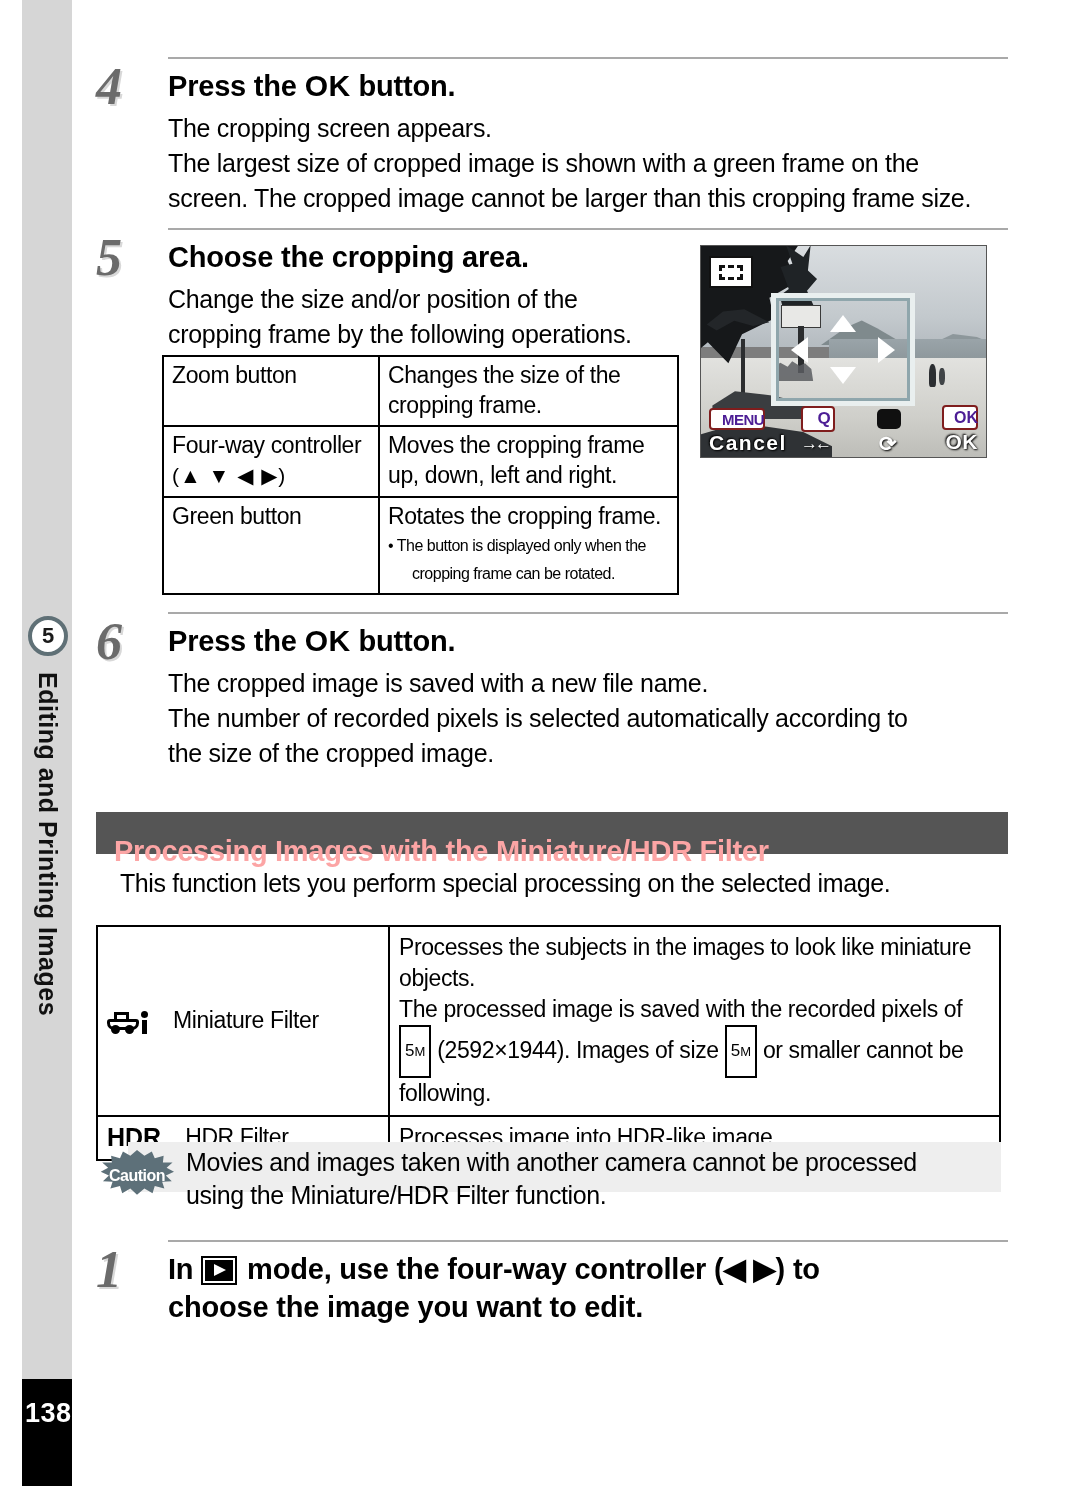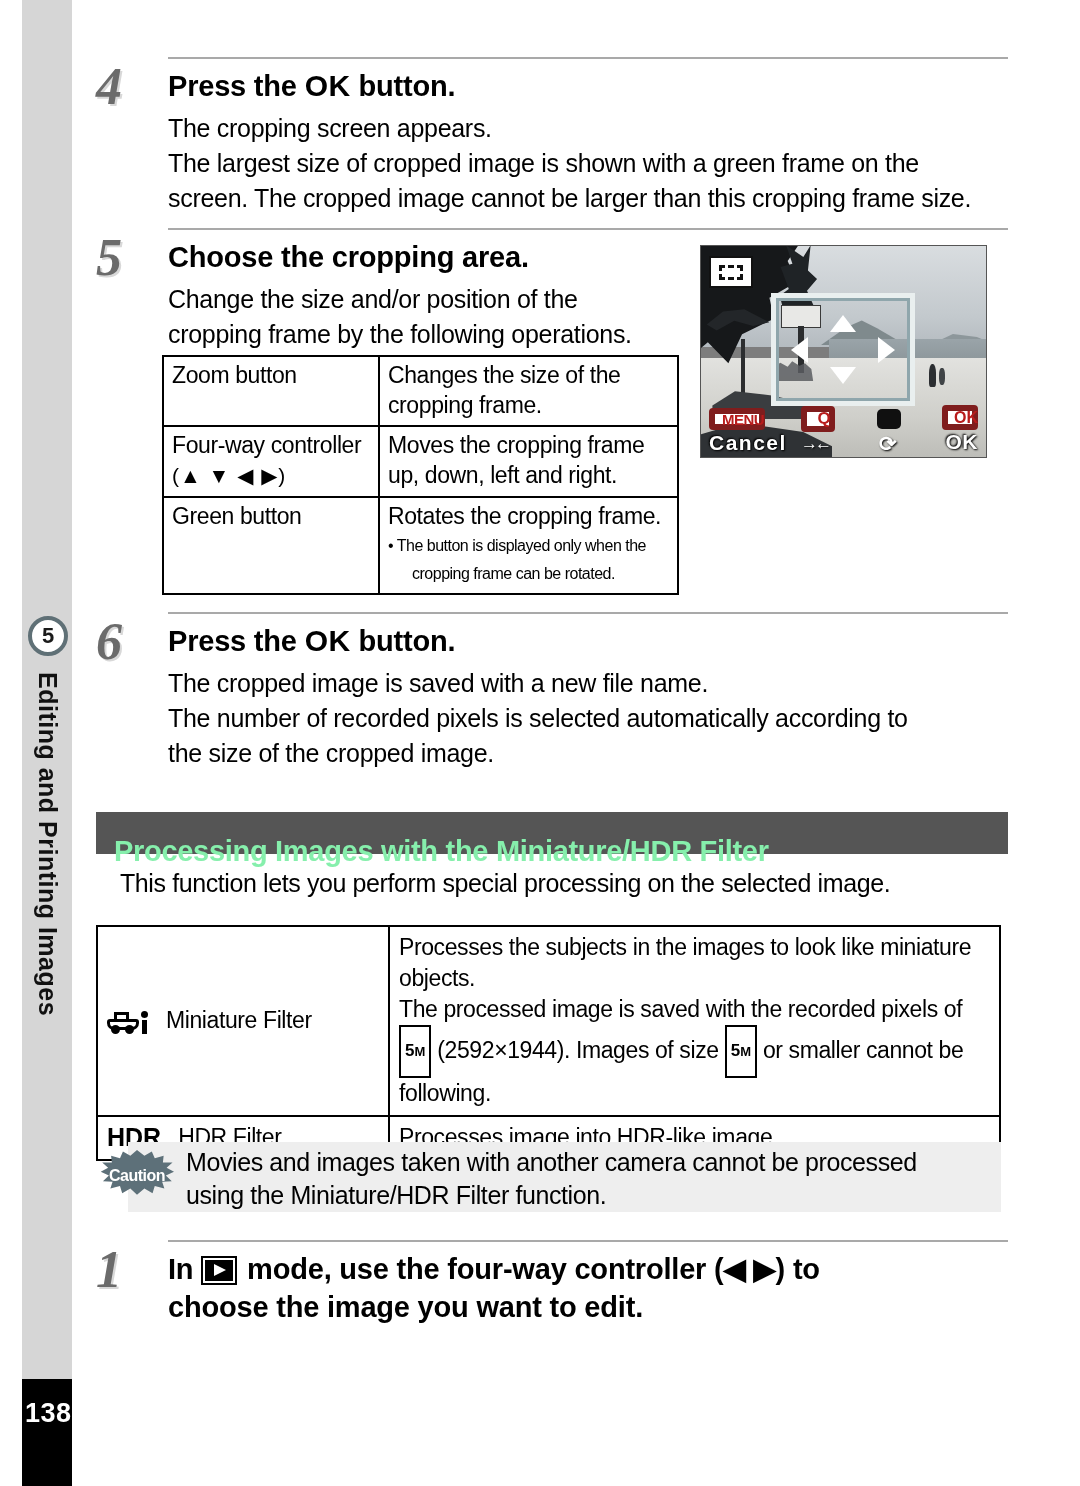"MENU" .cs-key { border: 6px solid #7f1d1d -> 2px solid #7f1d1d; color: #b91c1c -> #4c1d95 }
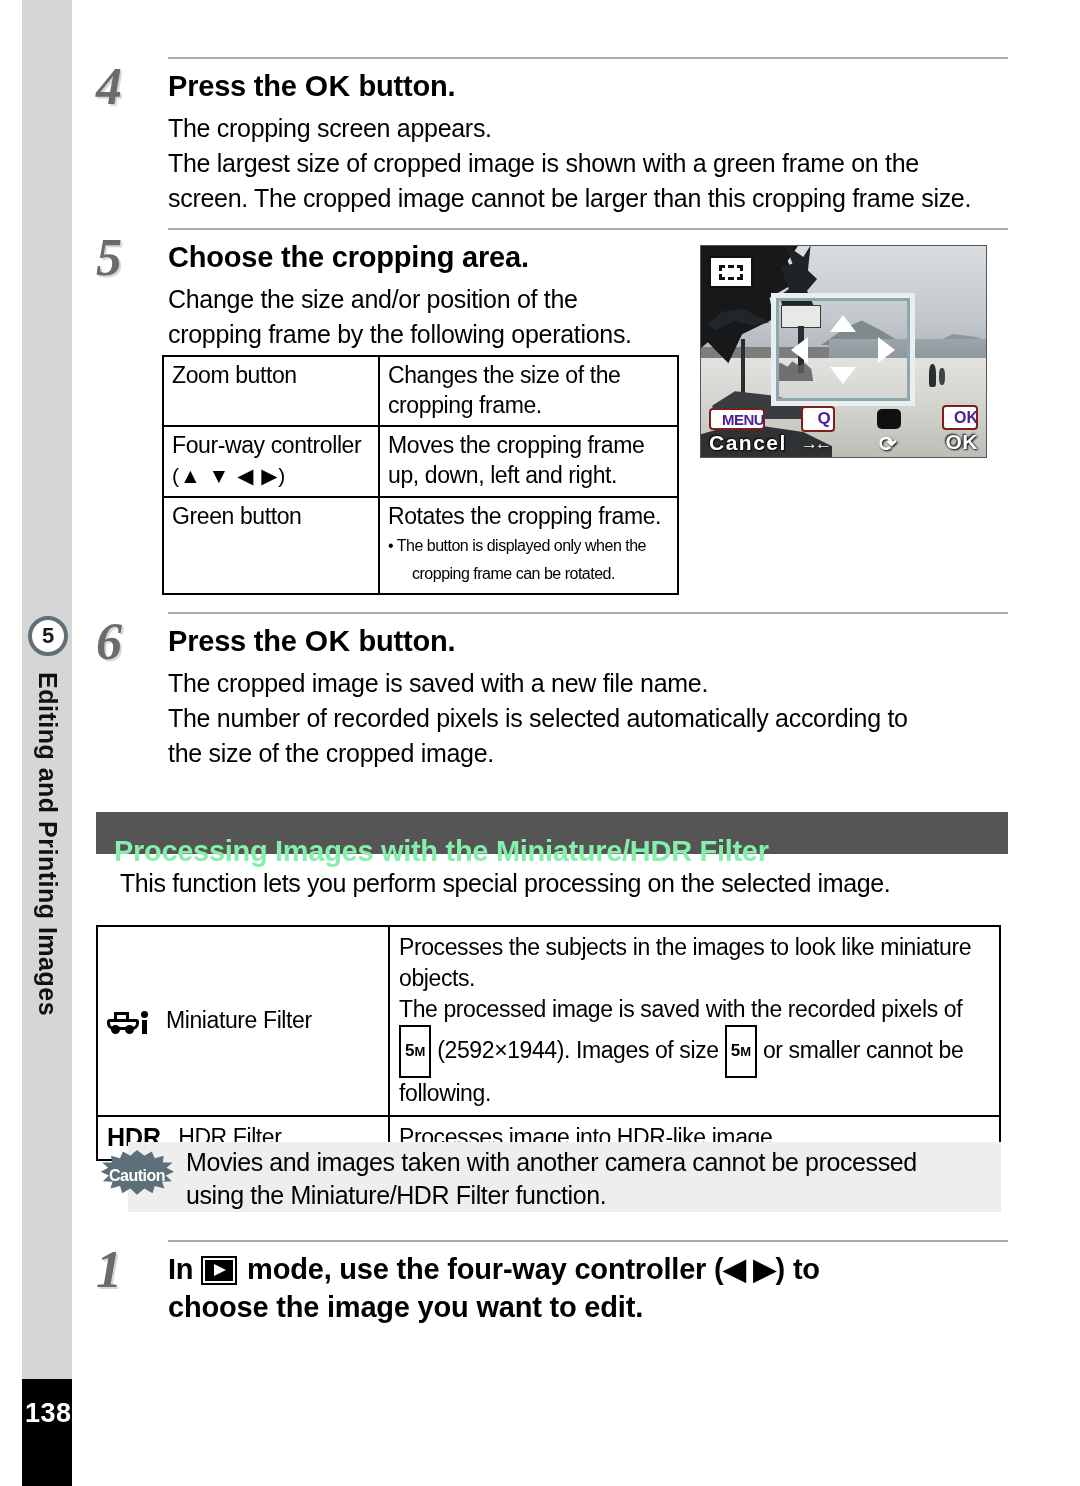"Processing Images with the Miniature/HDR" #section-bar span { color: #86efac -> #fca5a5 }
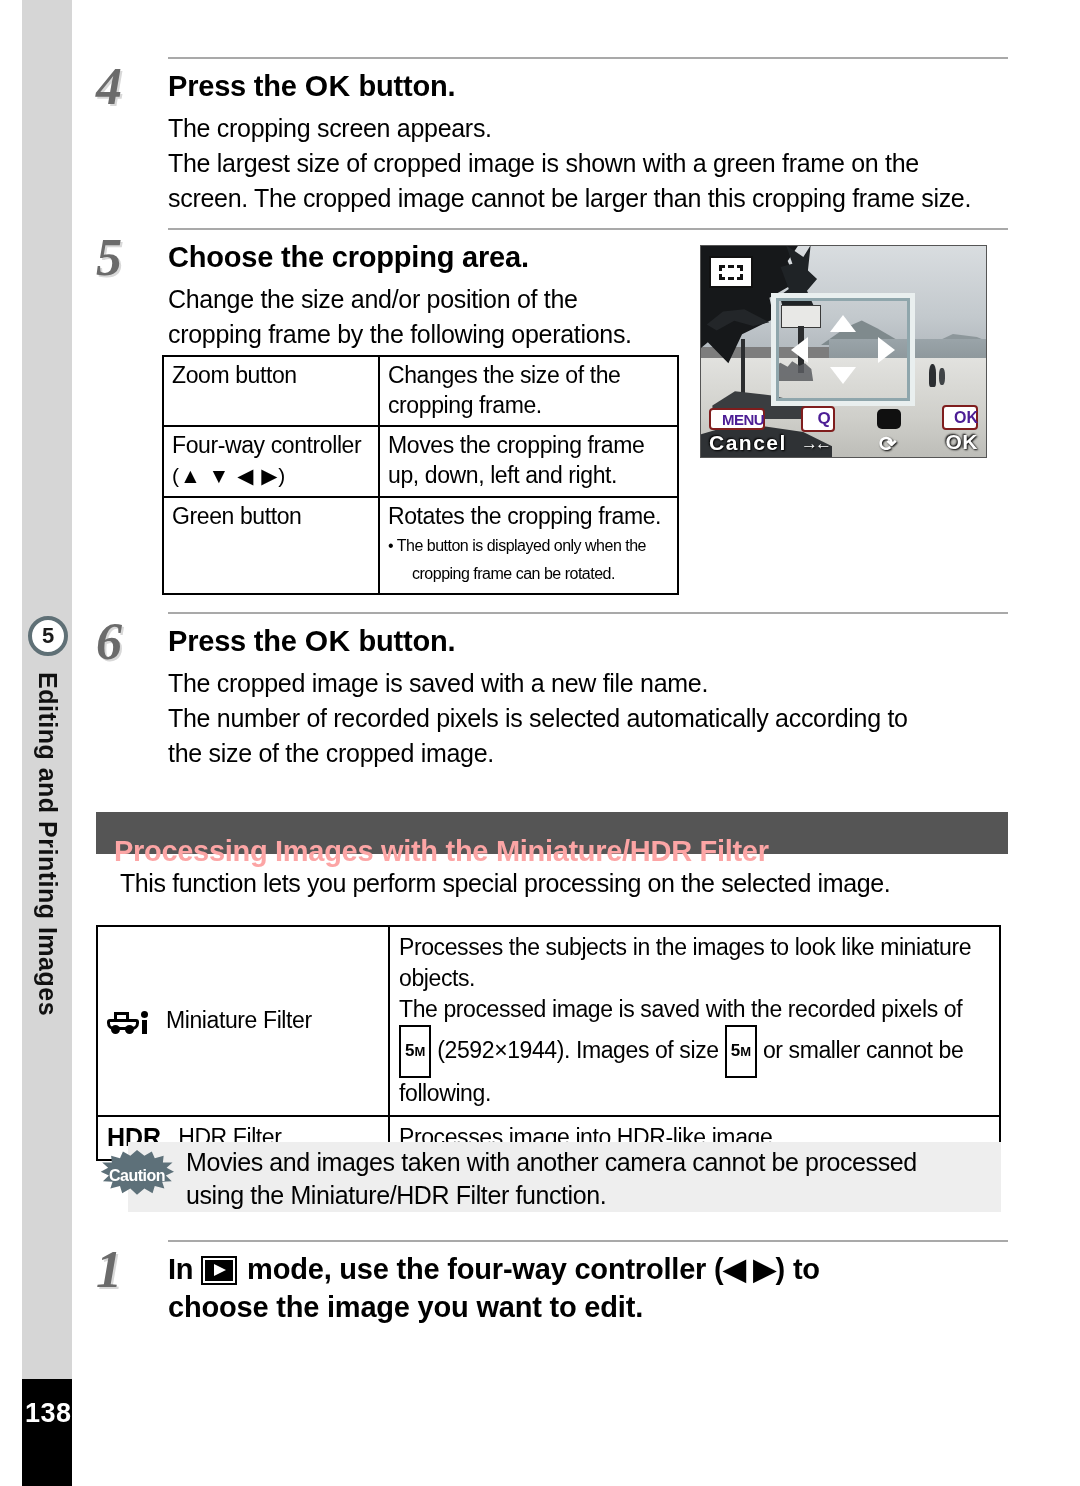"Miniature Filter" .f-name-cell { gap: 17px -> 24px }
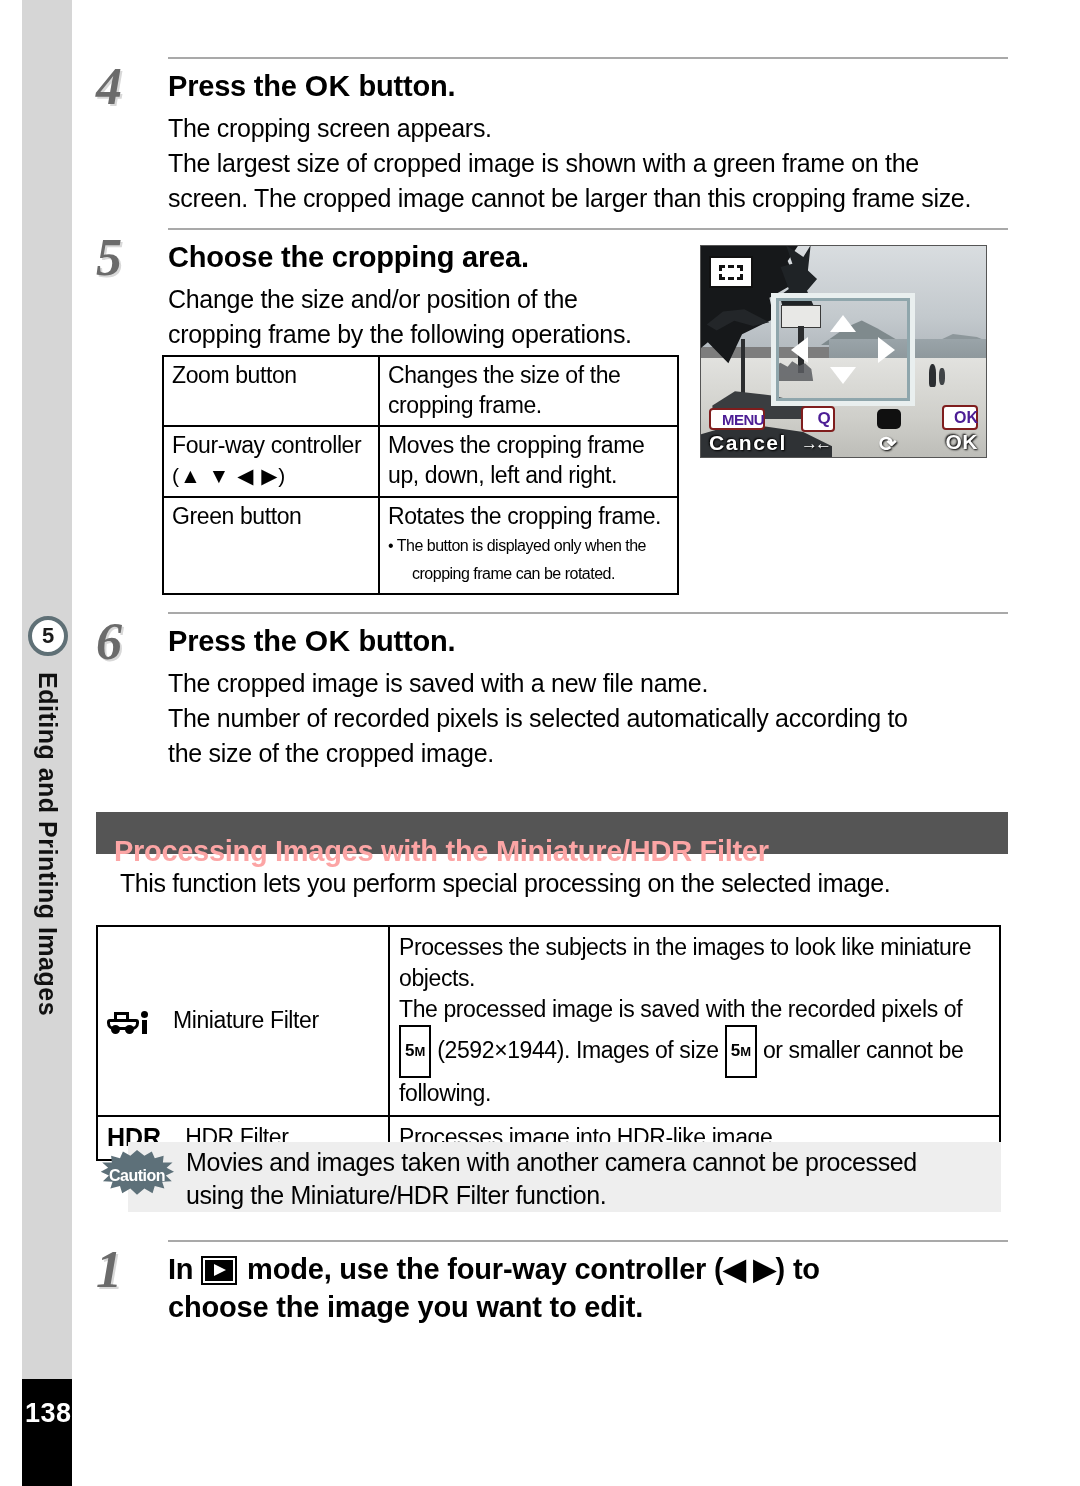"5M" .size-badge { font-weight: bold -> normal }
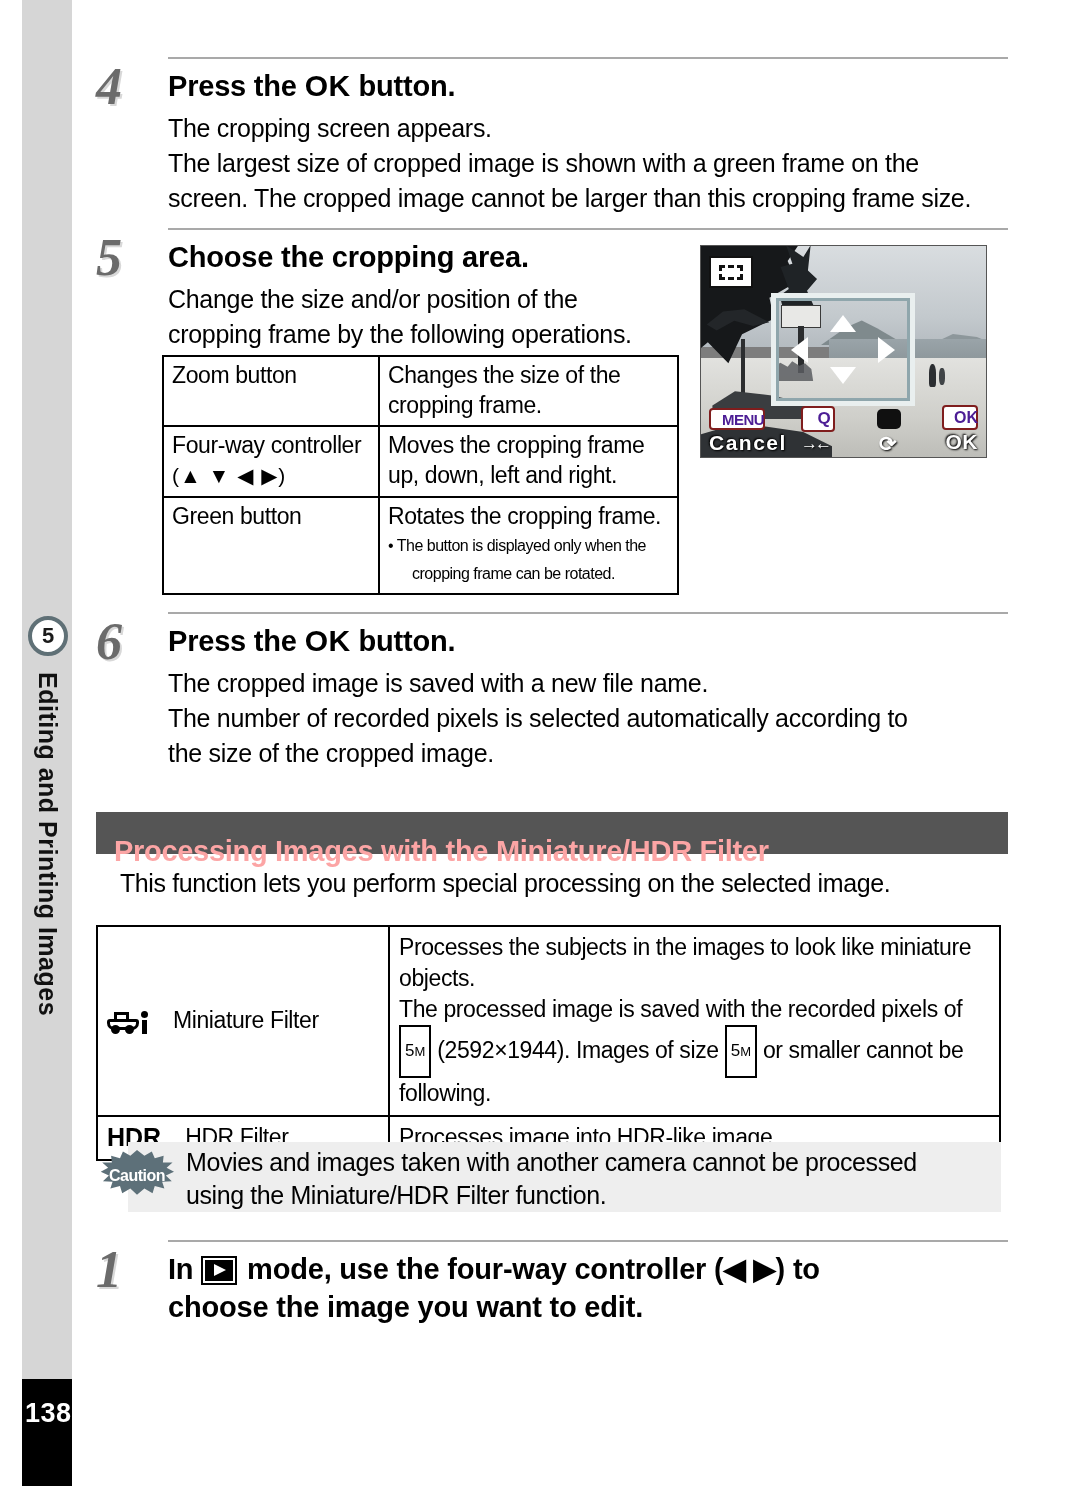"Caution" #caution-box { height: 70px -> 50px }
